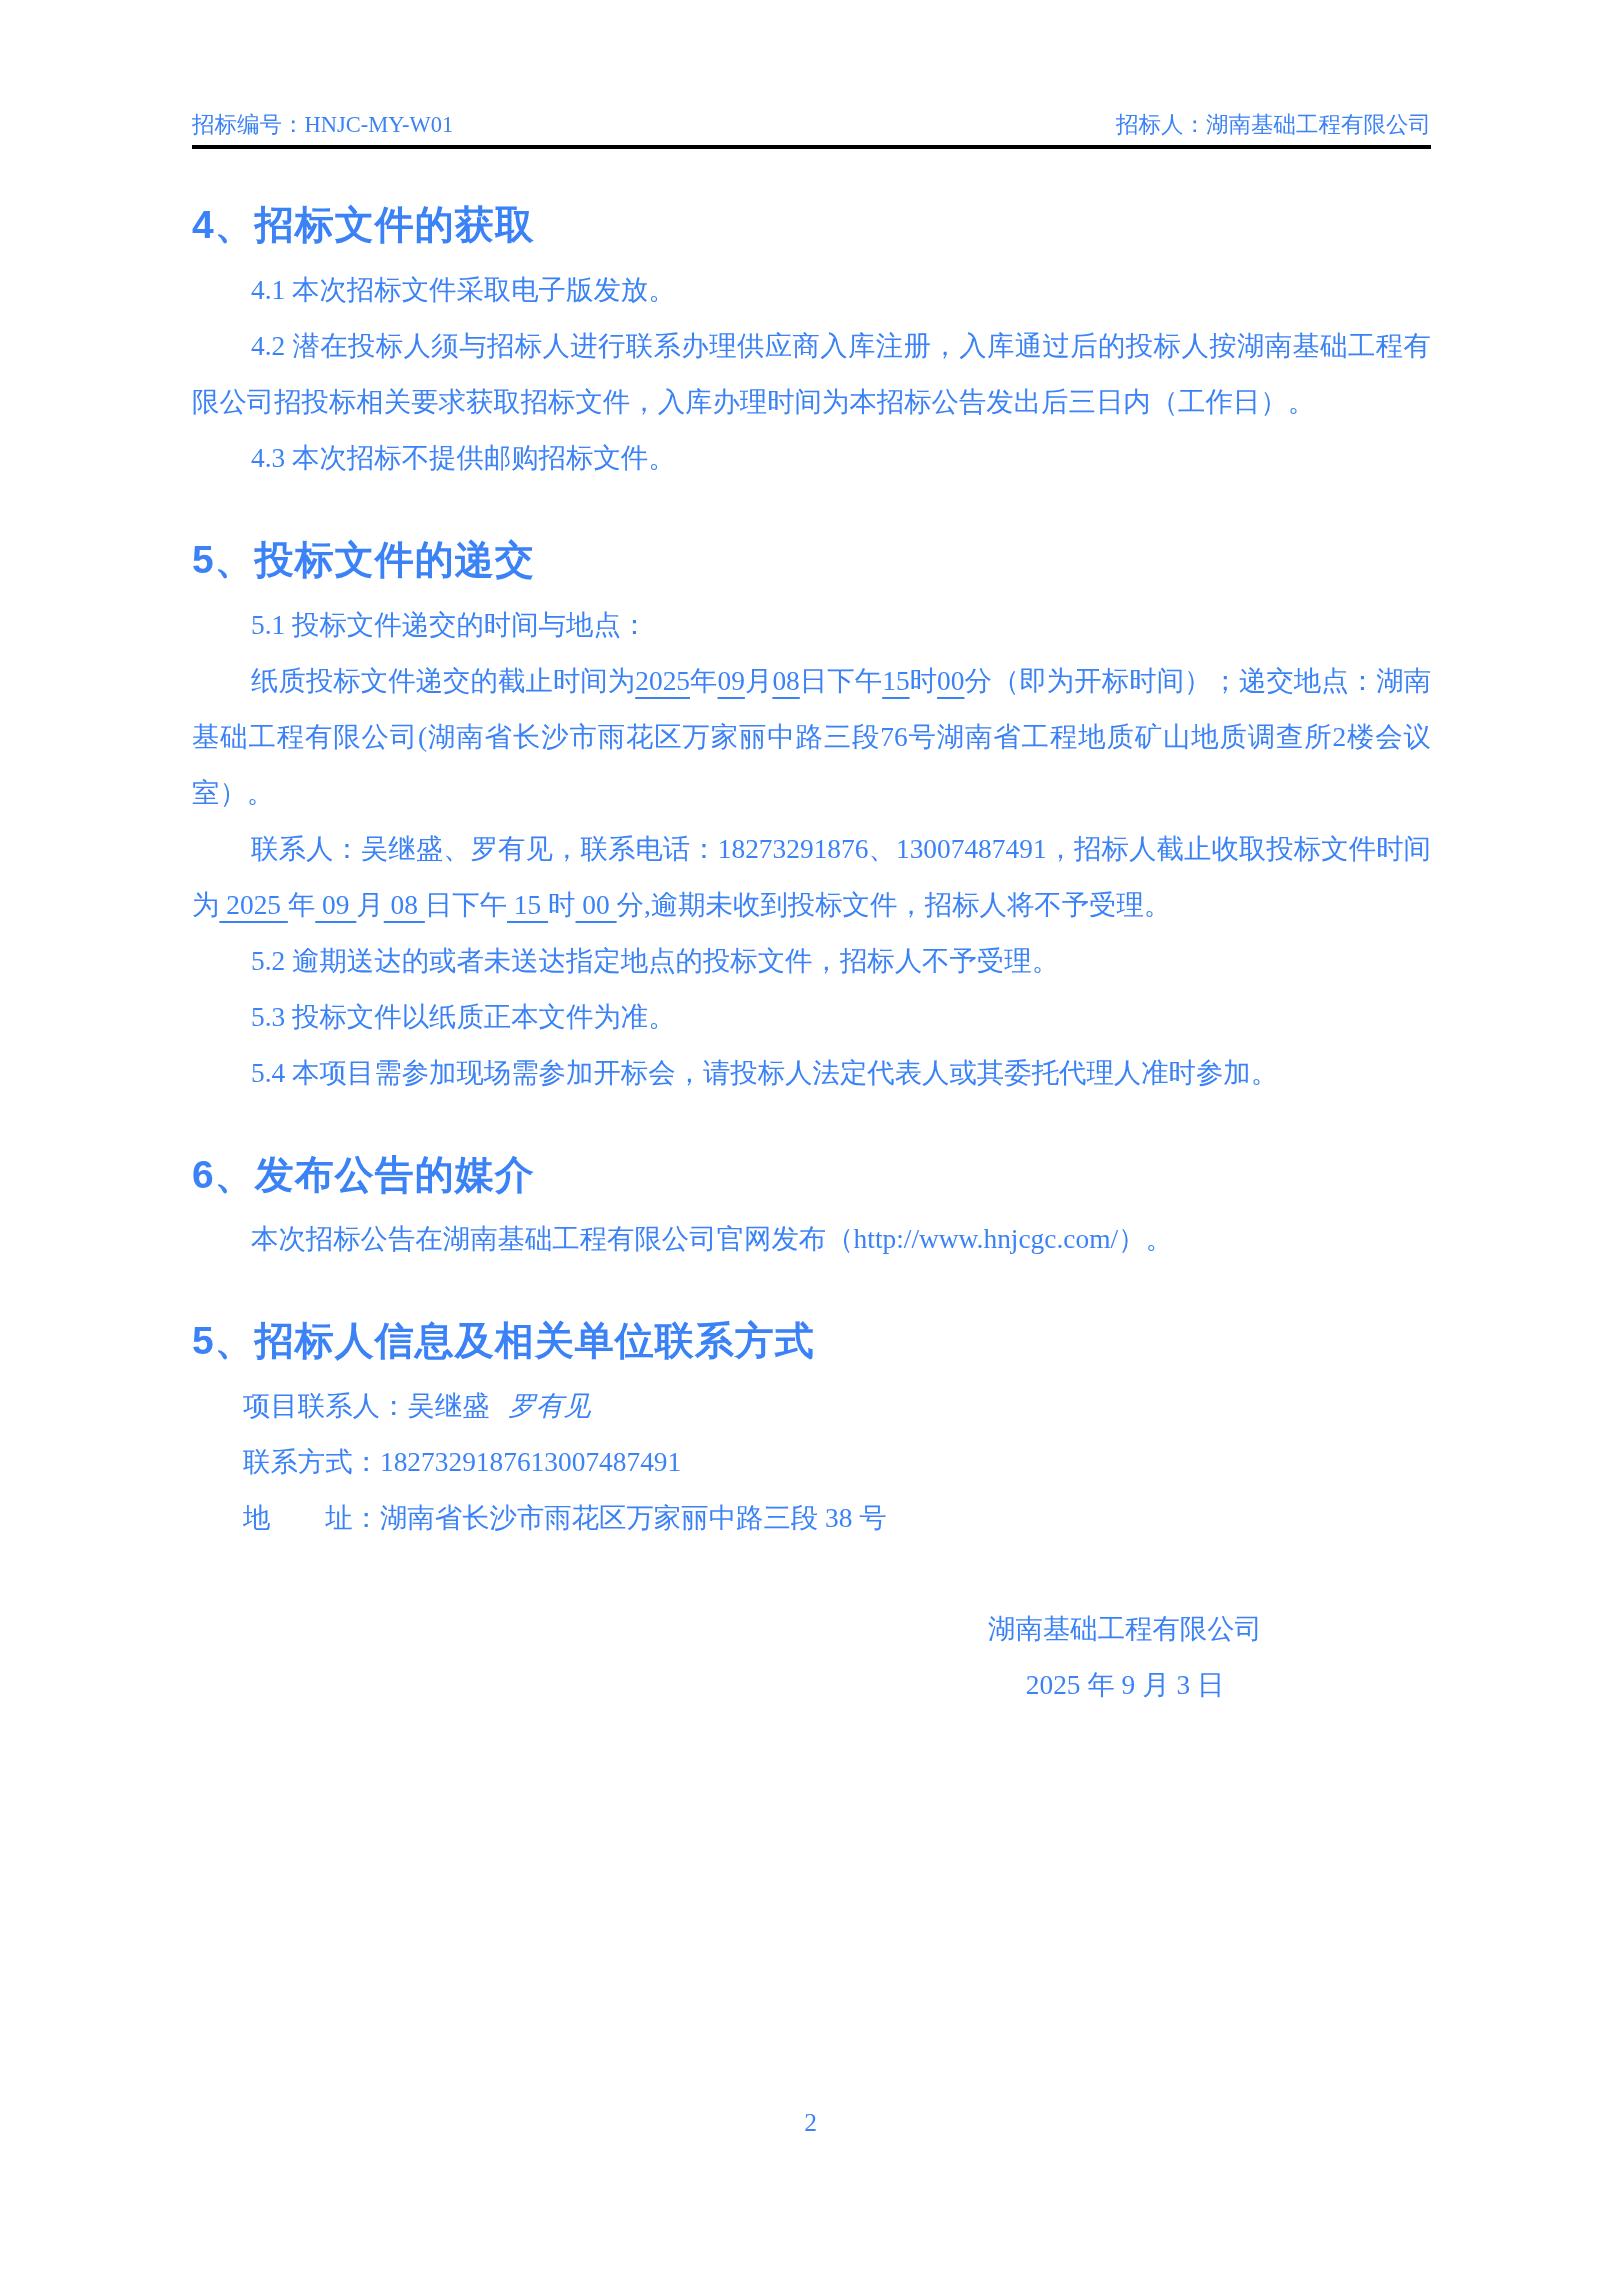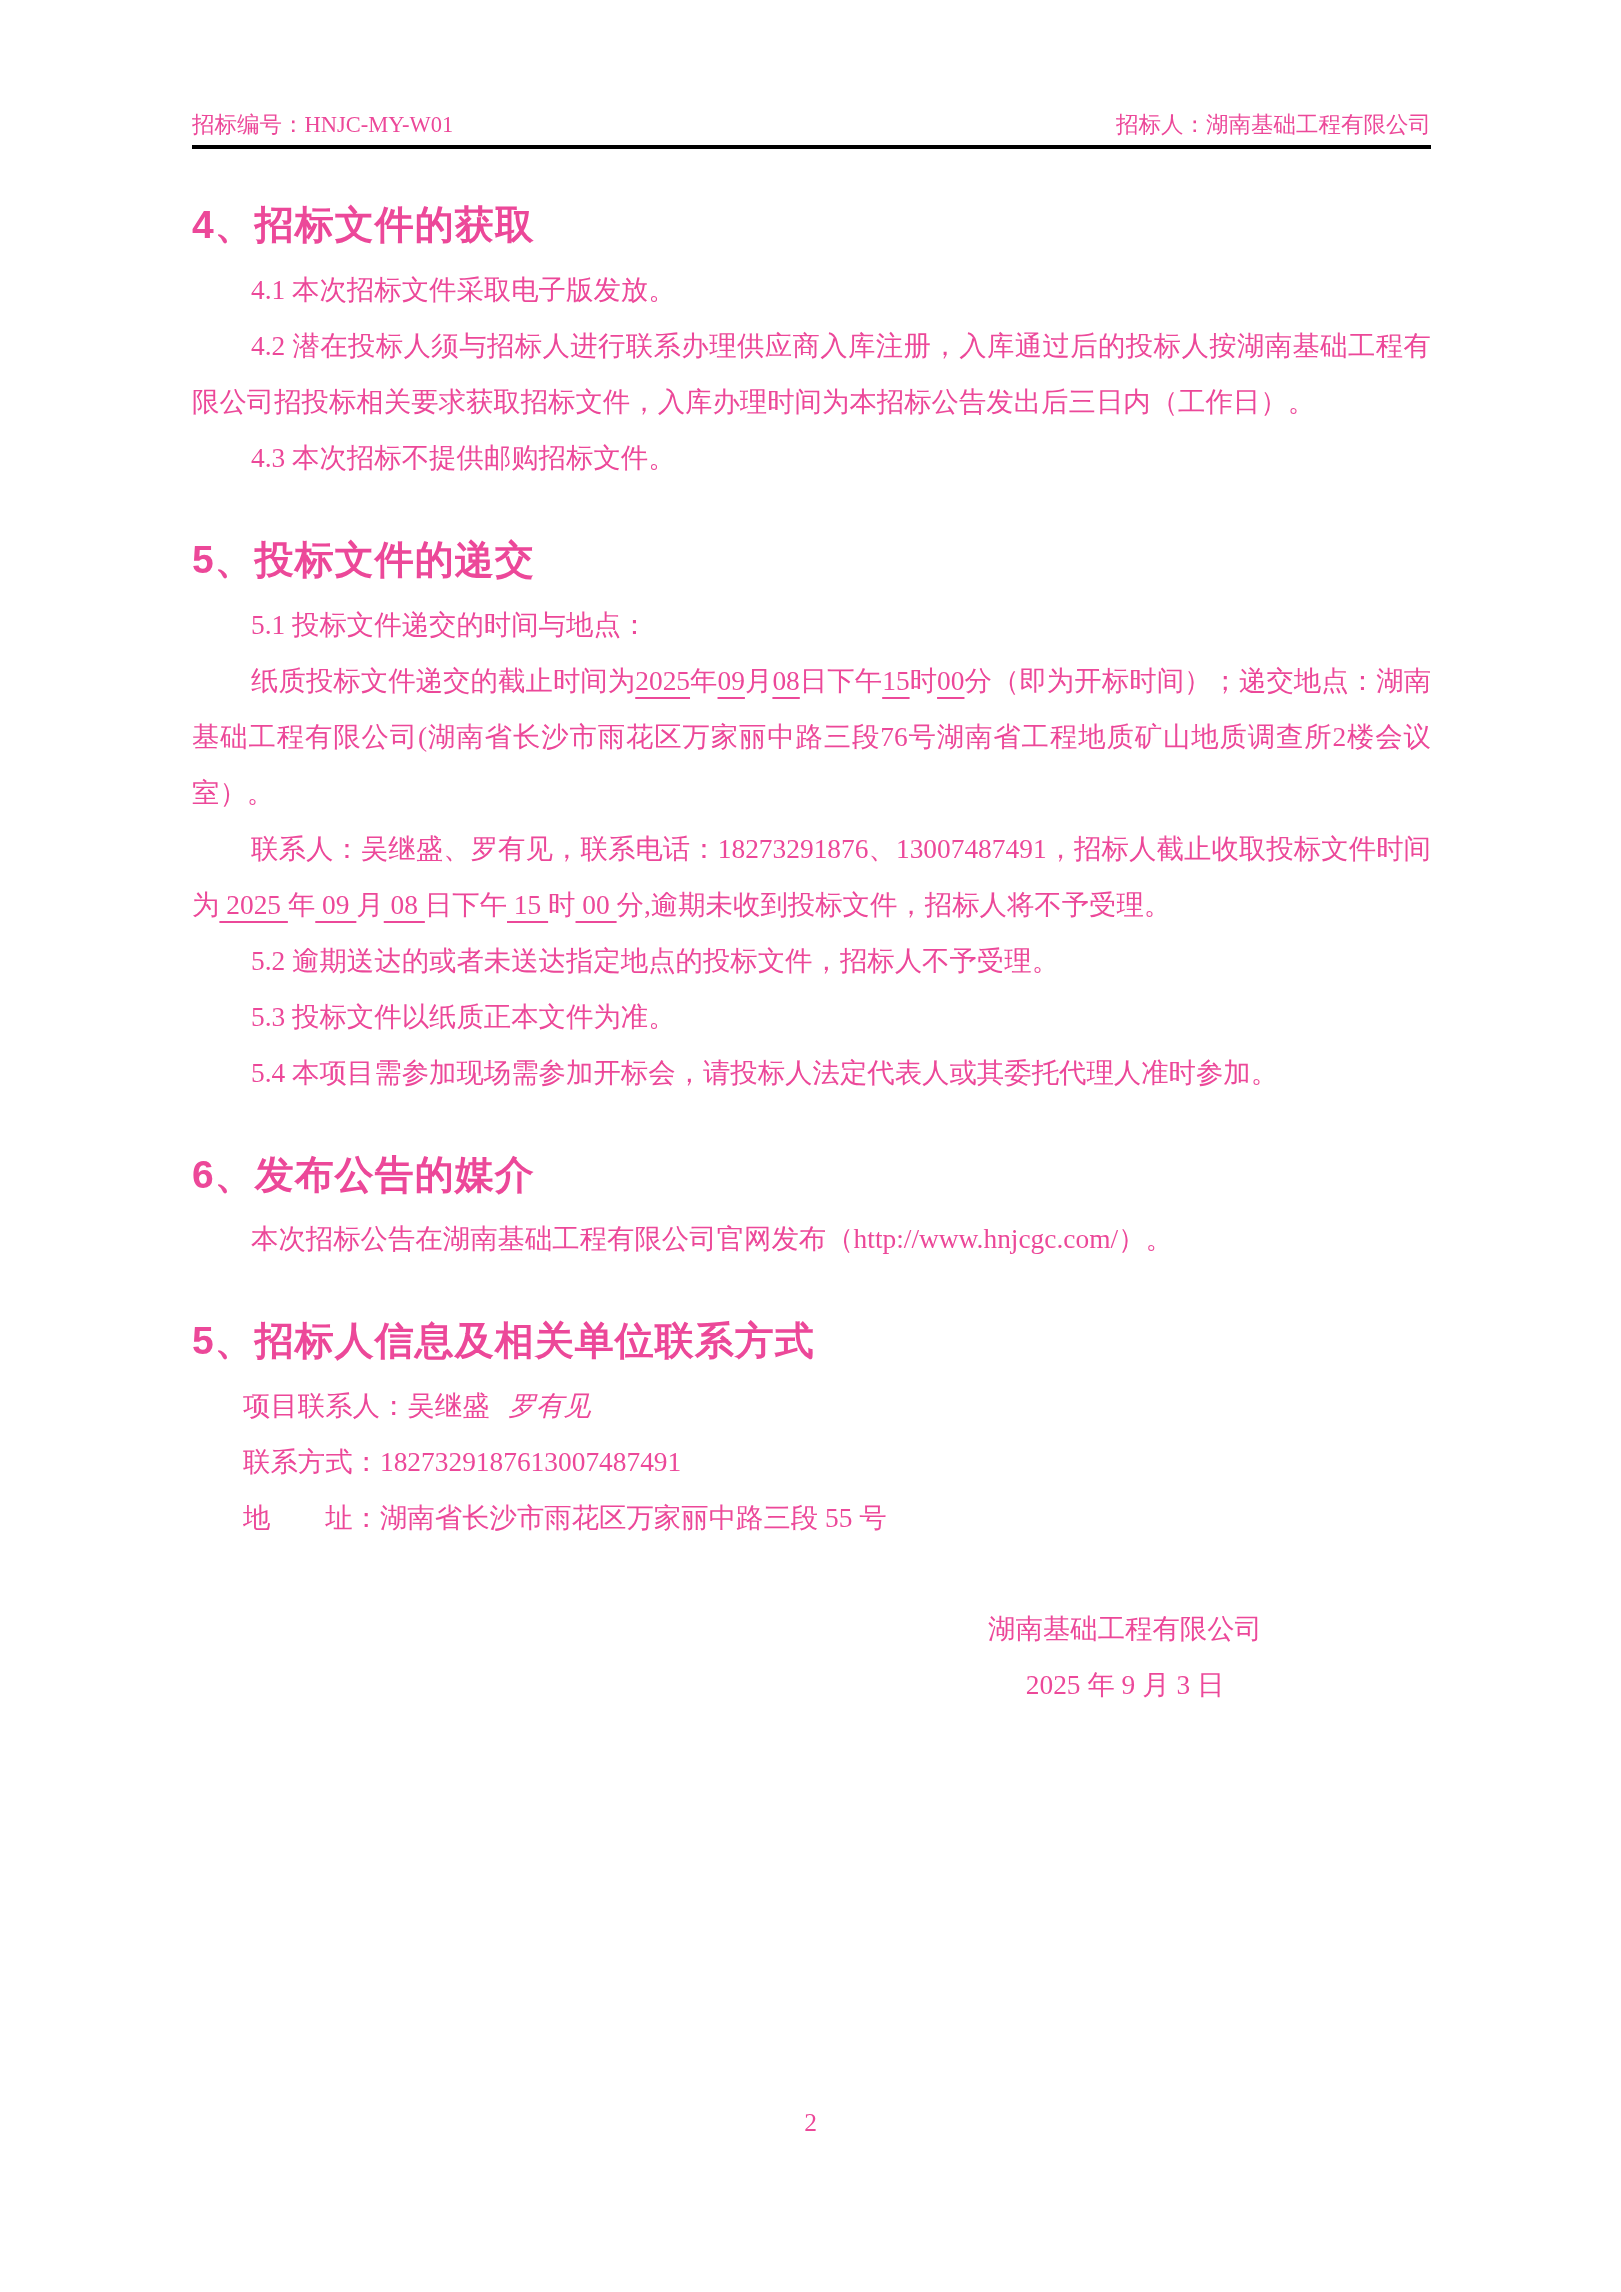"招标编号：HNJC-MY-W01" .page { color: #ec4899 -> #3b82f6 }
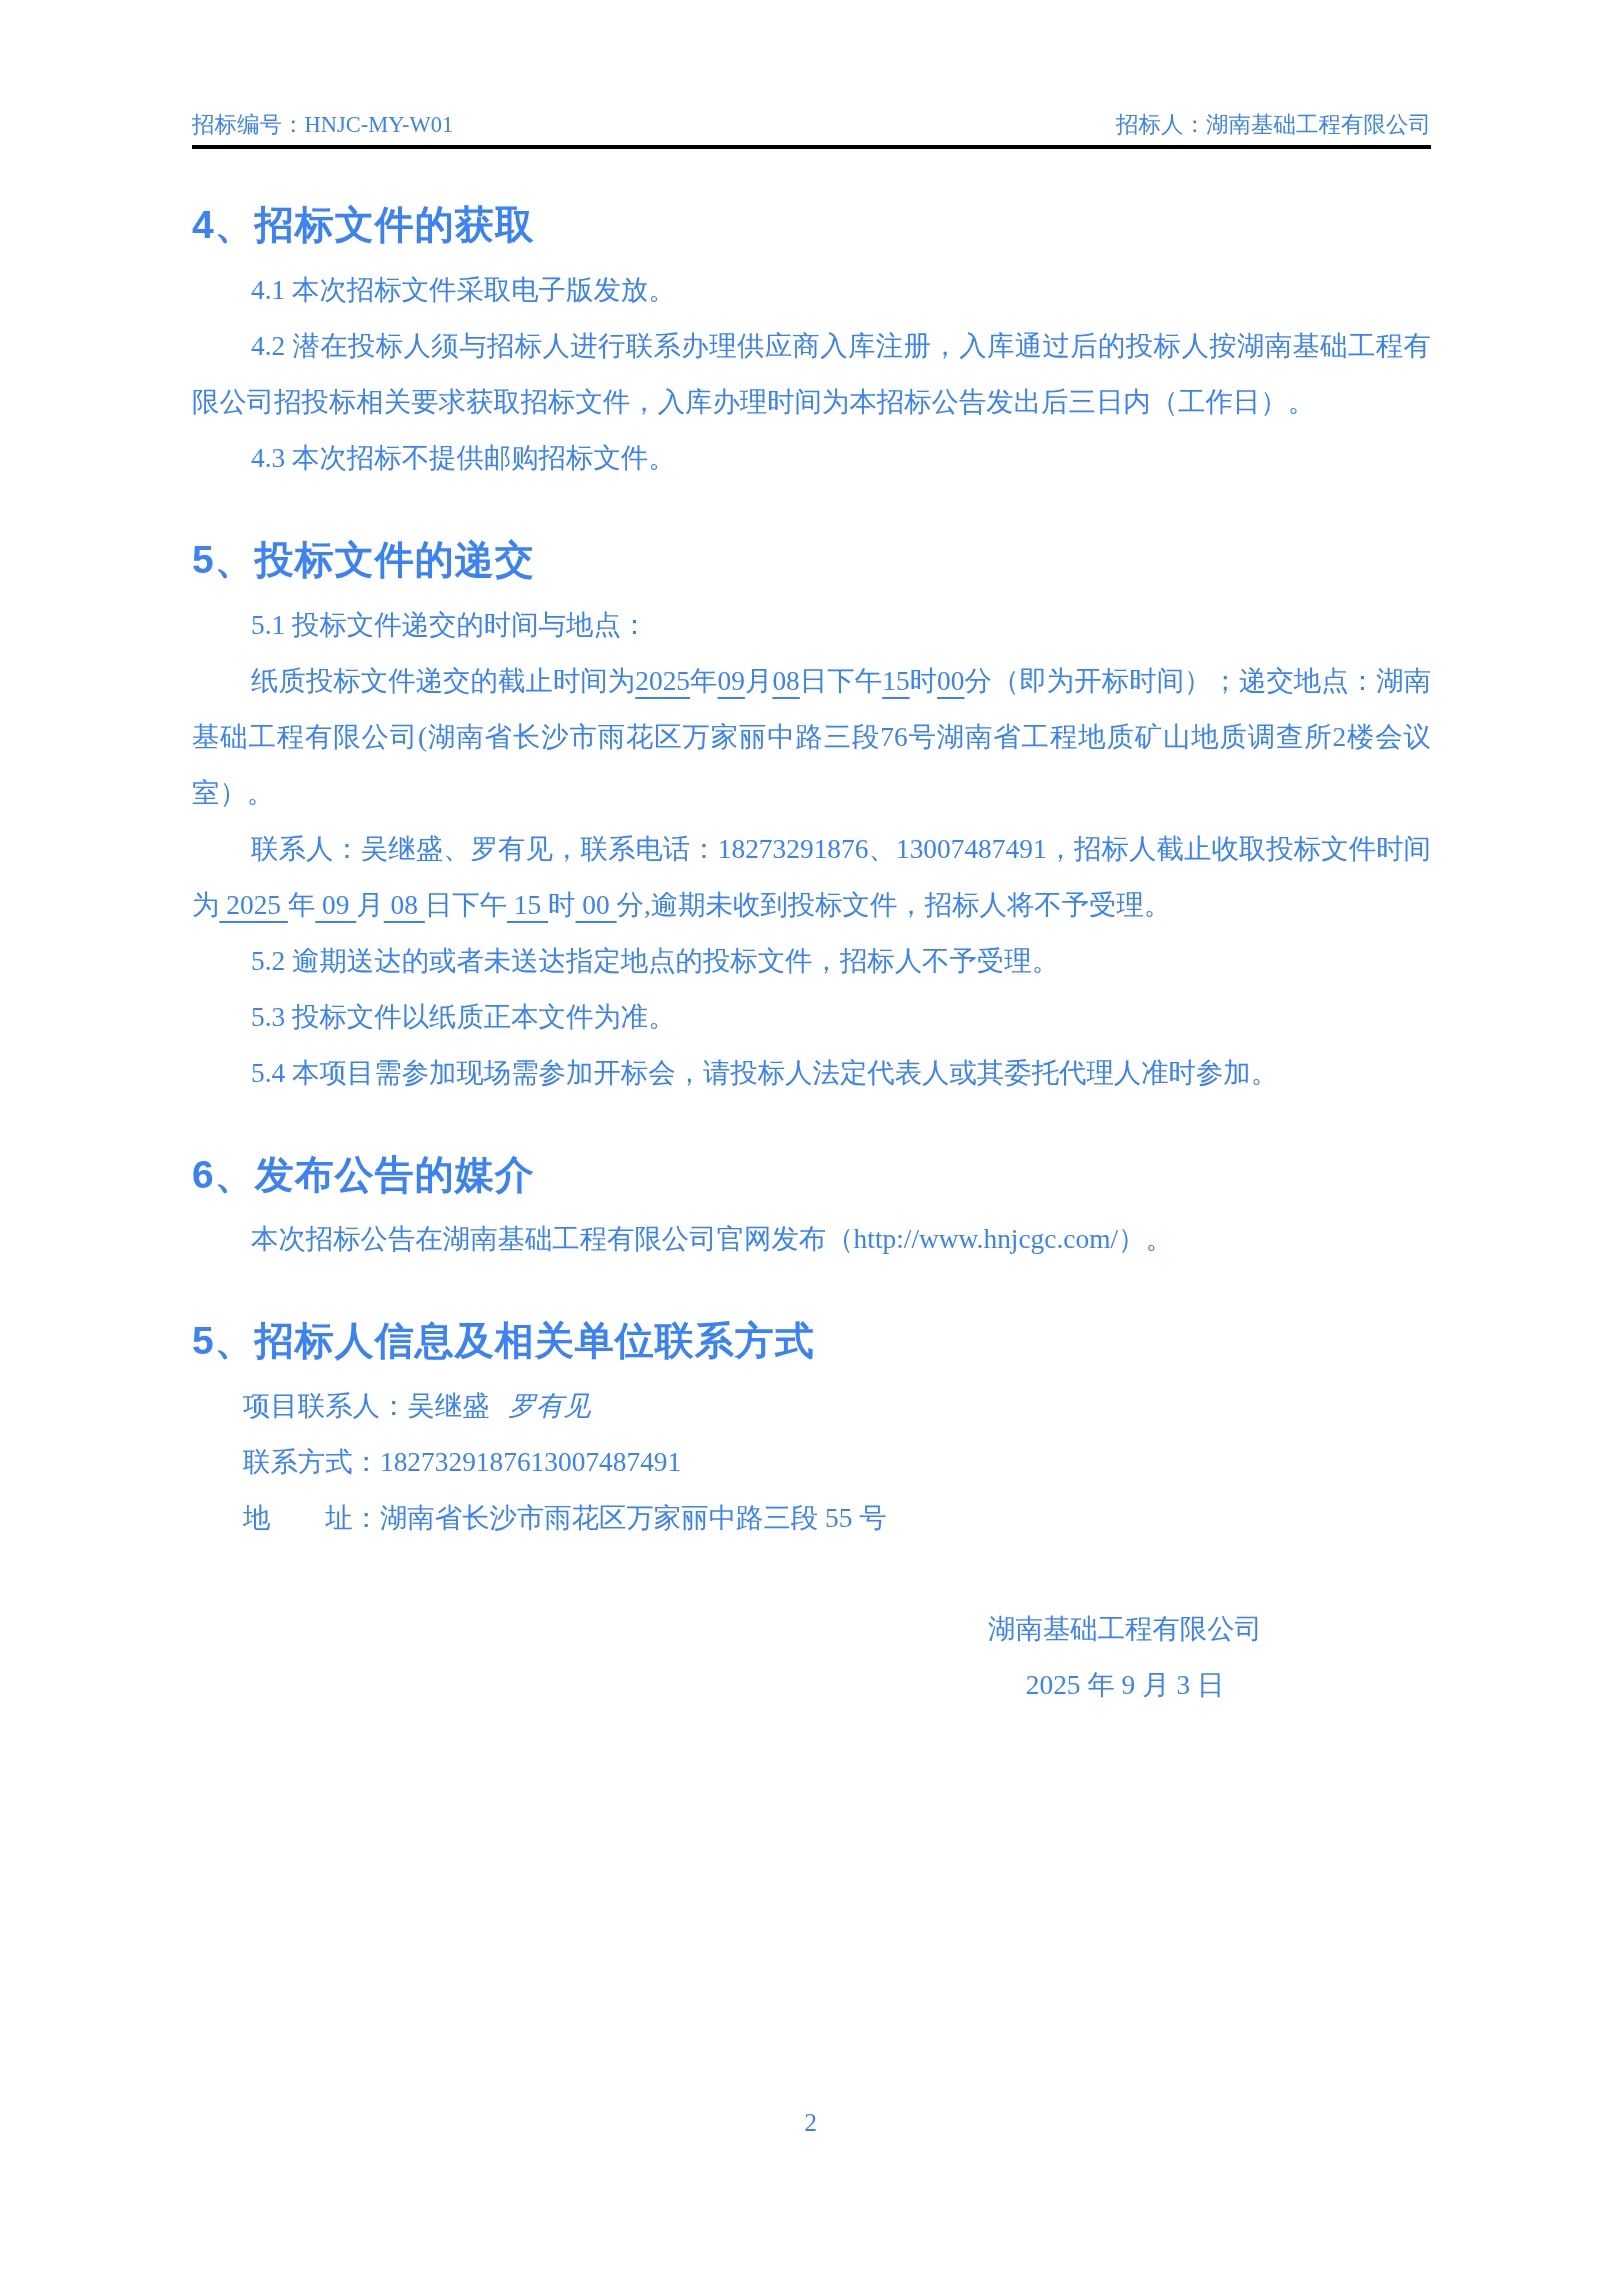"湖南省长沙市雨花区万家丽中路三段 55 号" span { text: 55 -> 38 }
